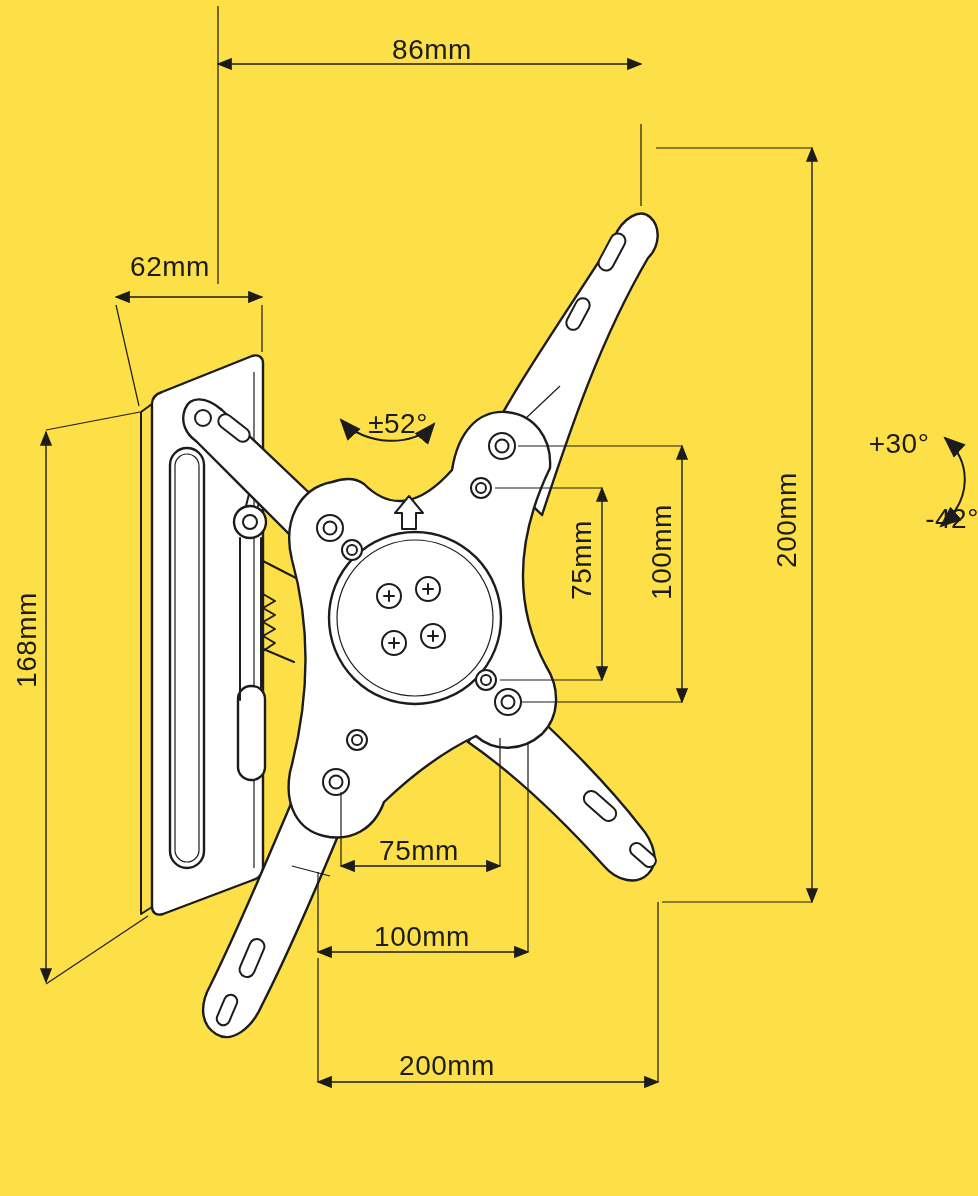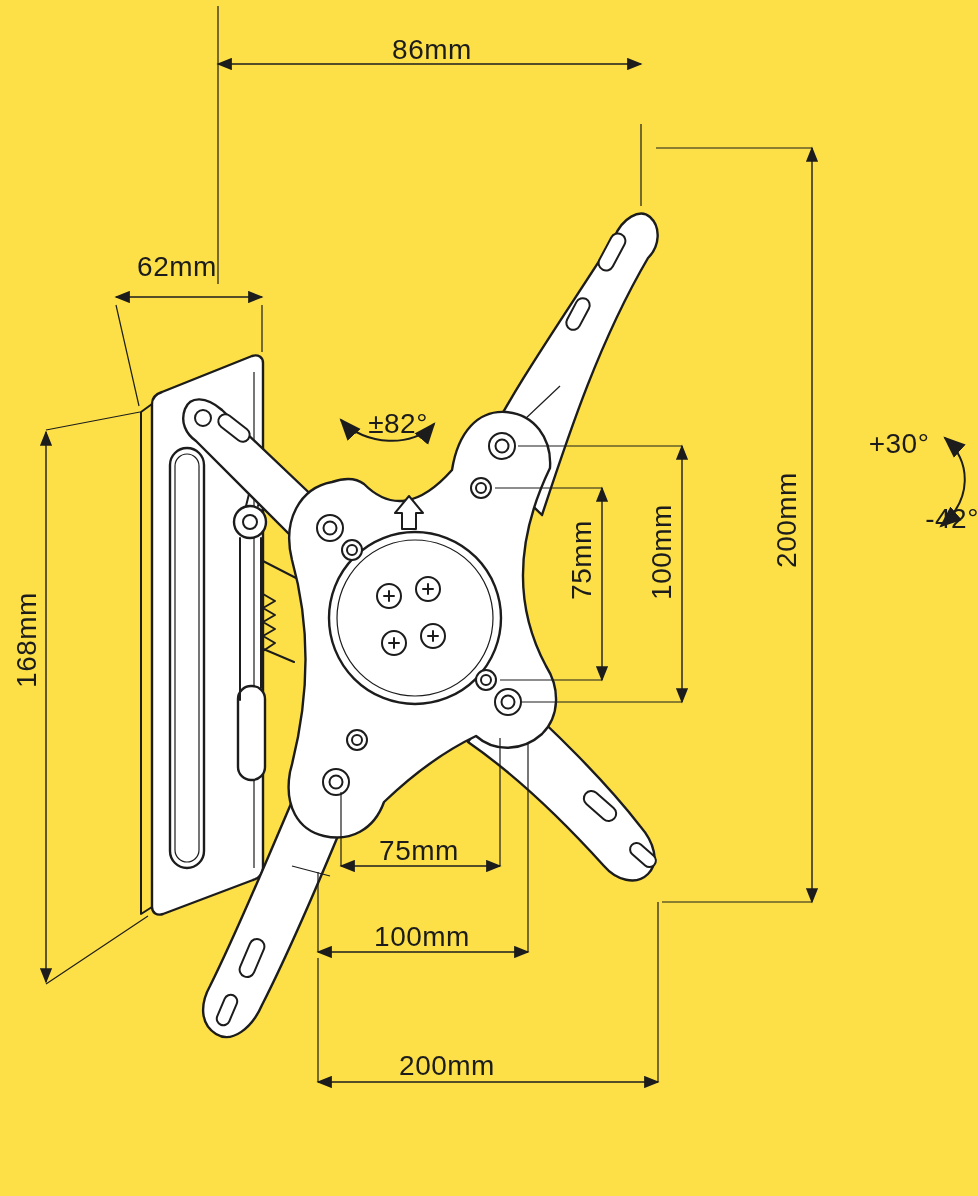"62mm" div.lbl { left: 177px -> 170px }
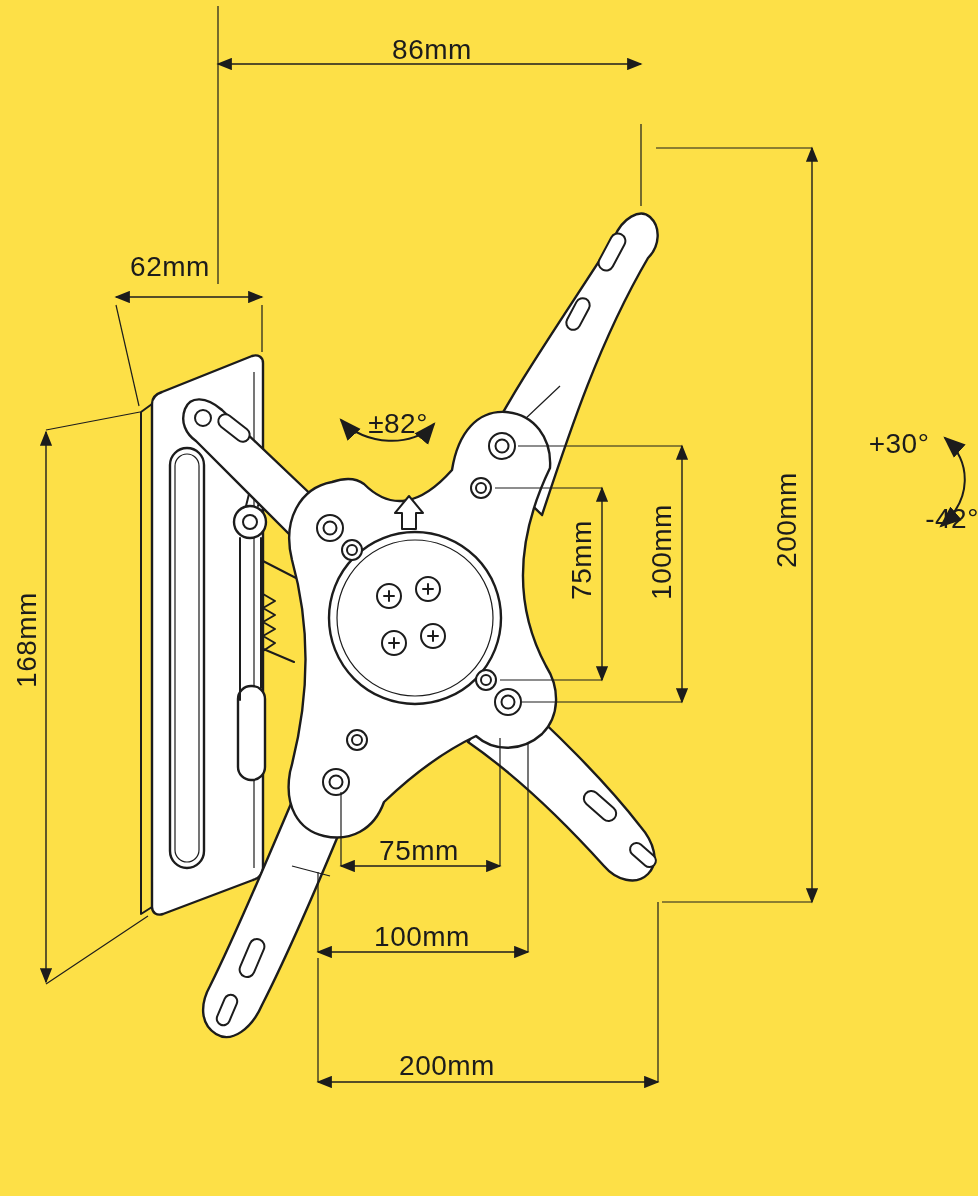"±82°" div.lbl { text: 82 -> 52 }
